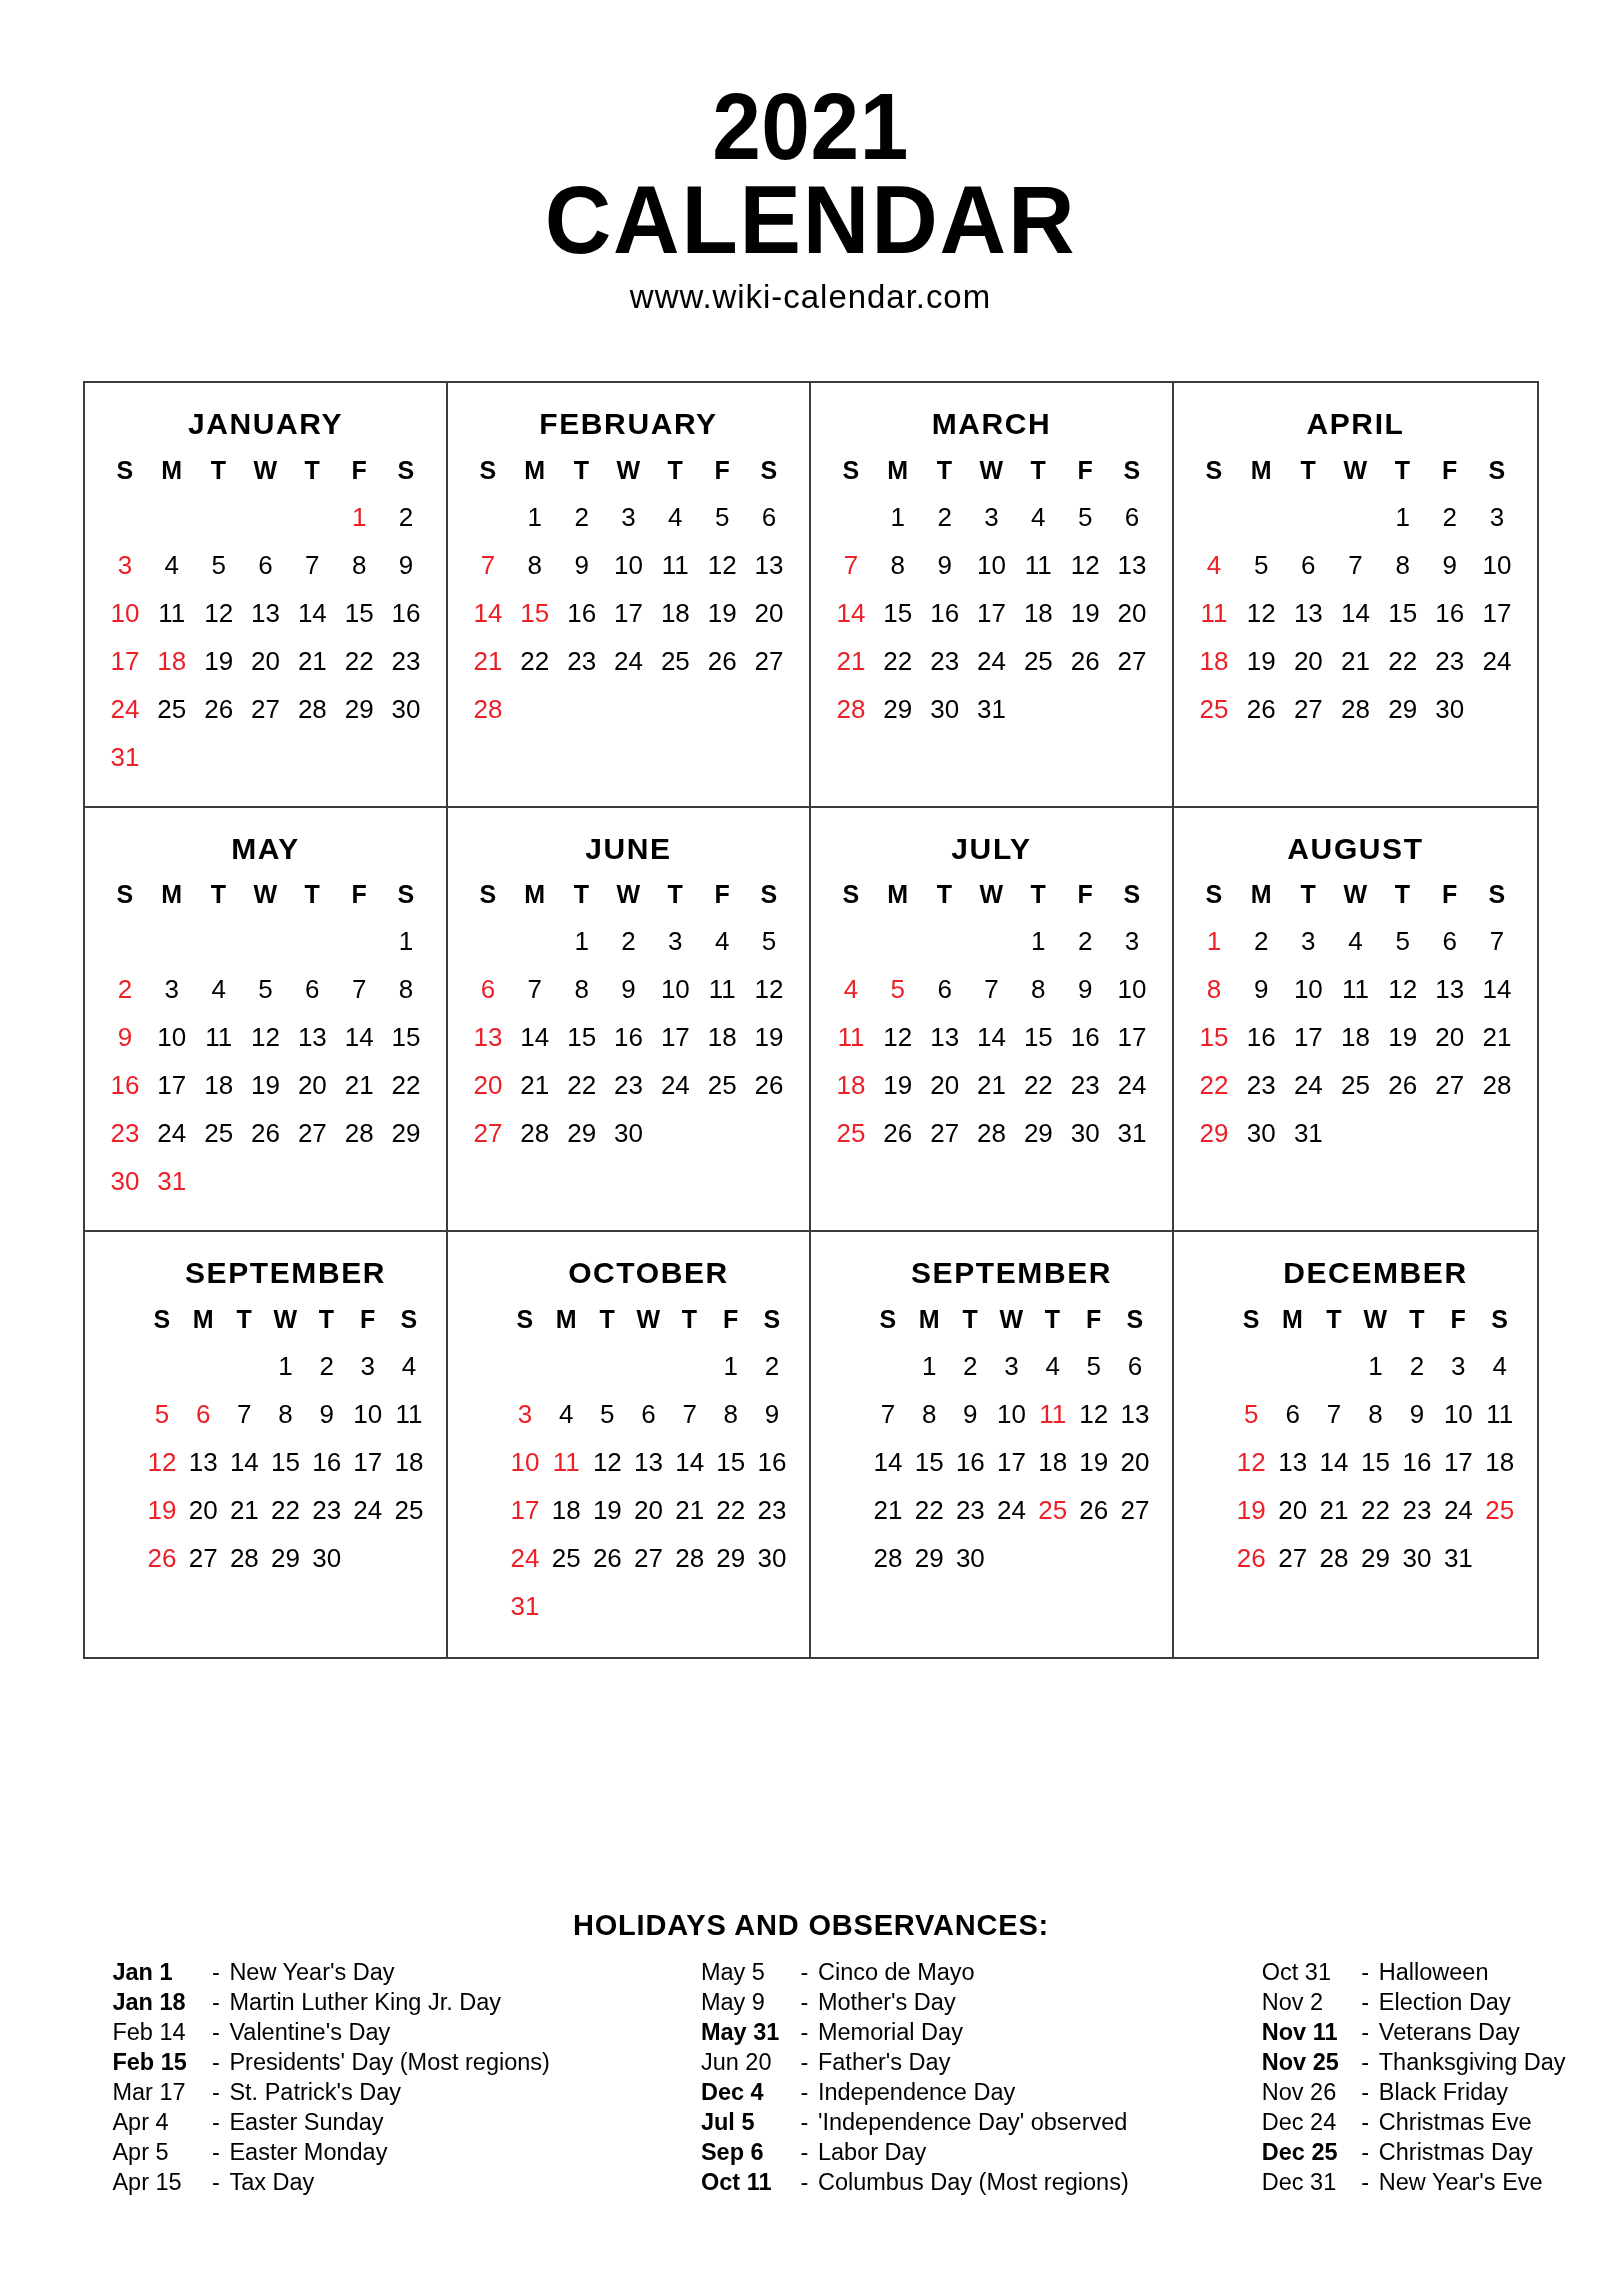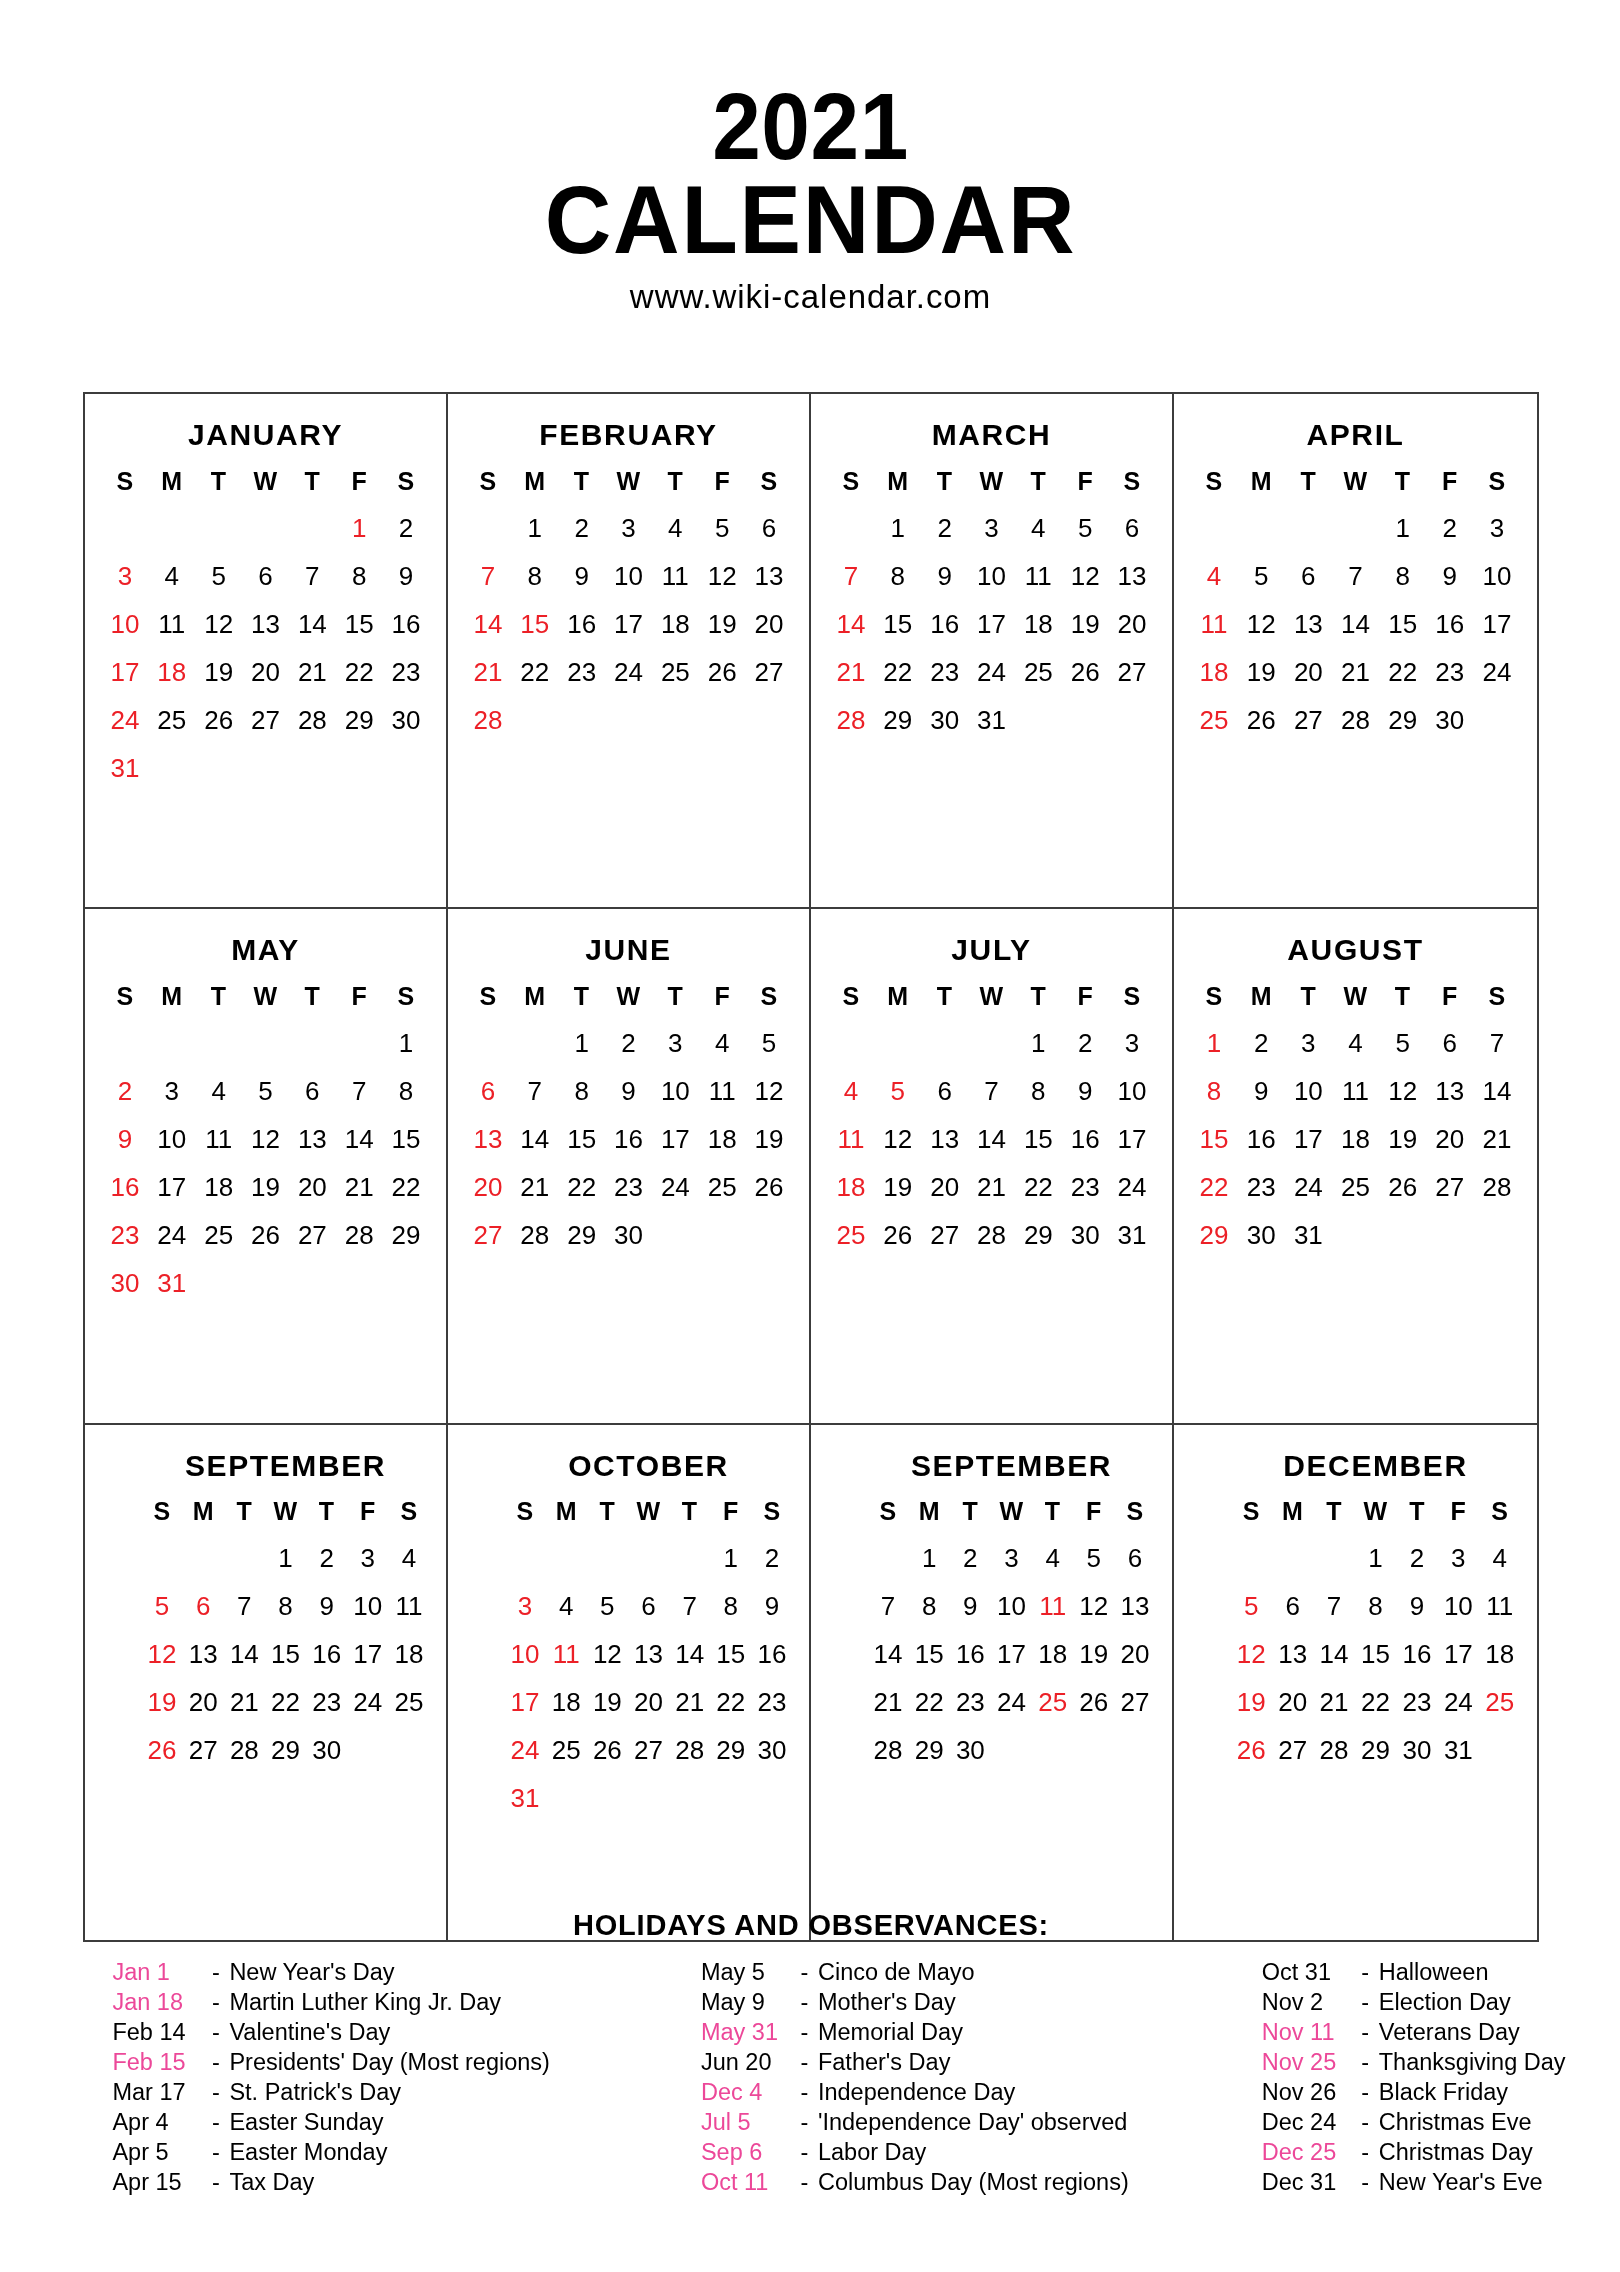"JANUARY" .months-frame { height: 1550px -> 1278px; top: 392px -> 381px }
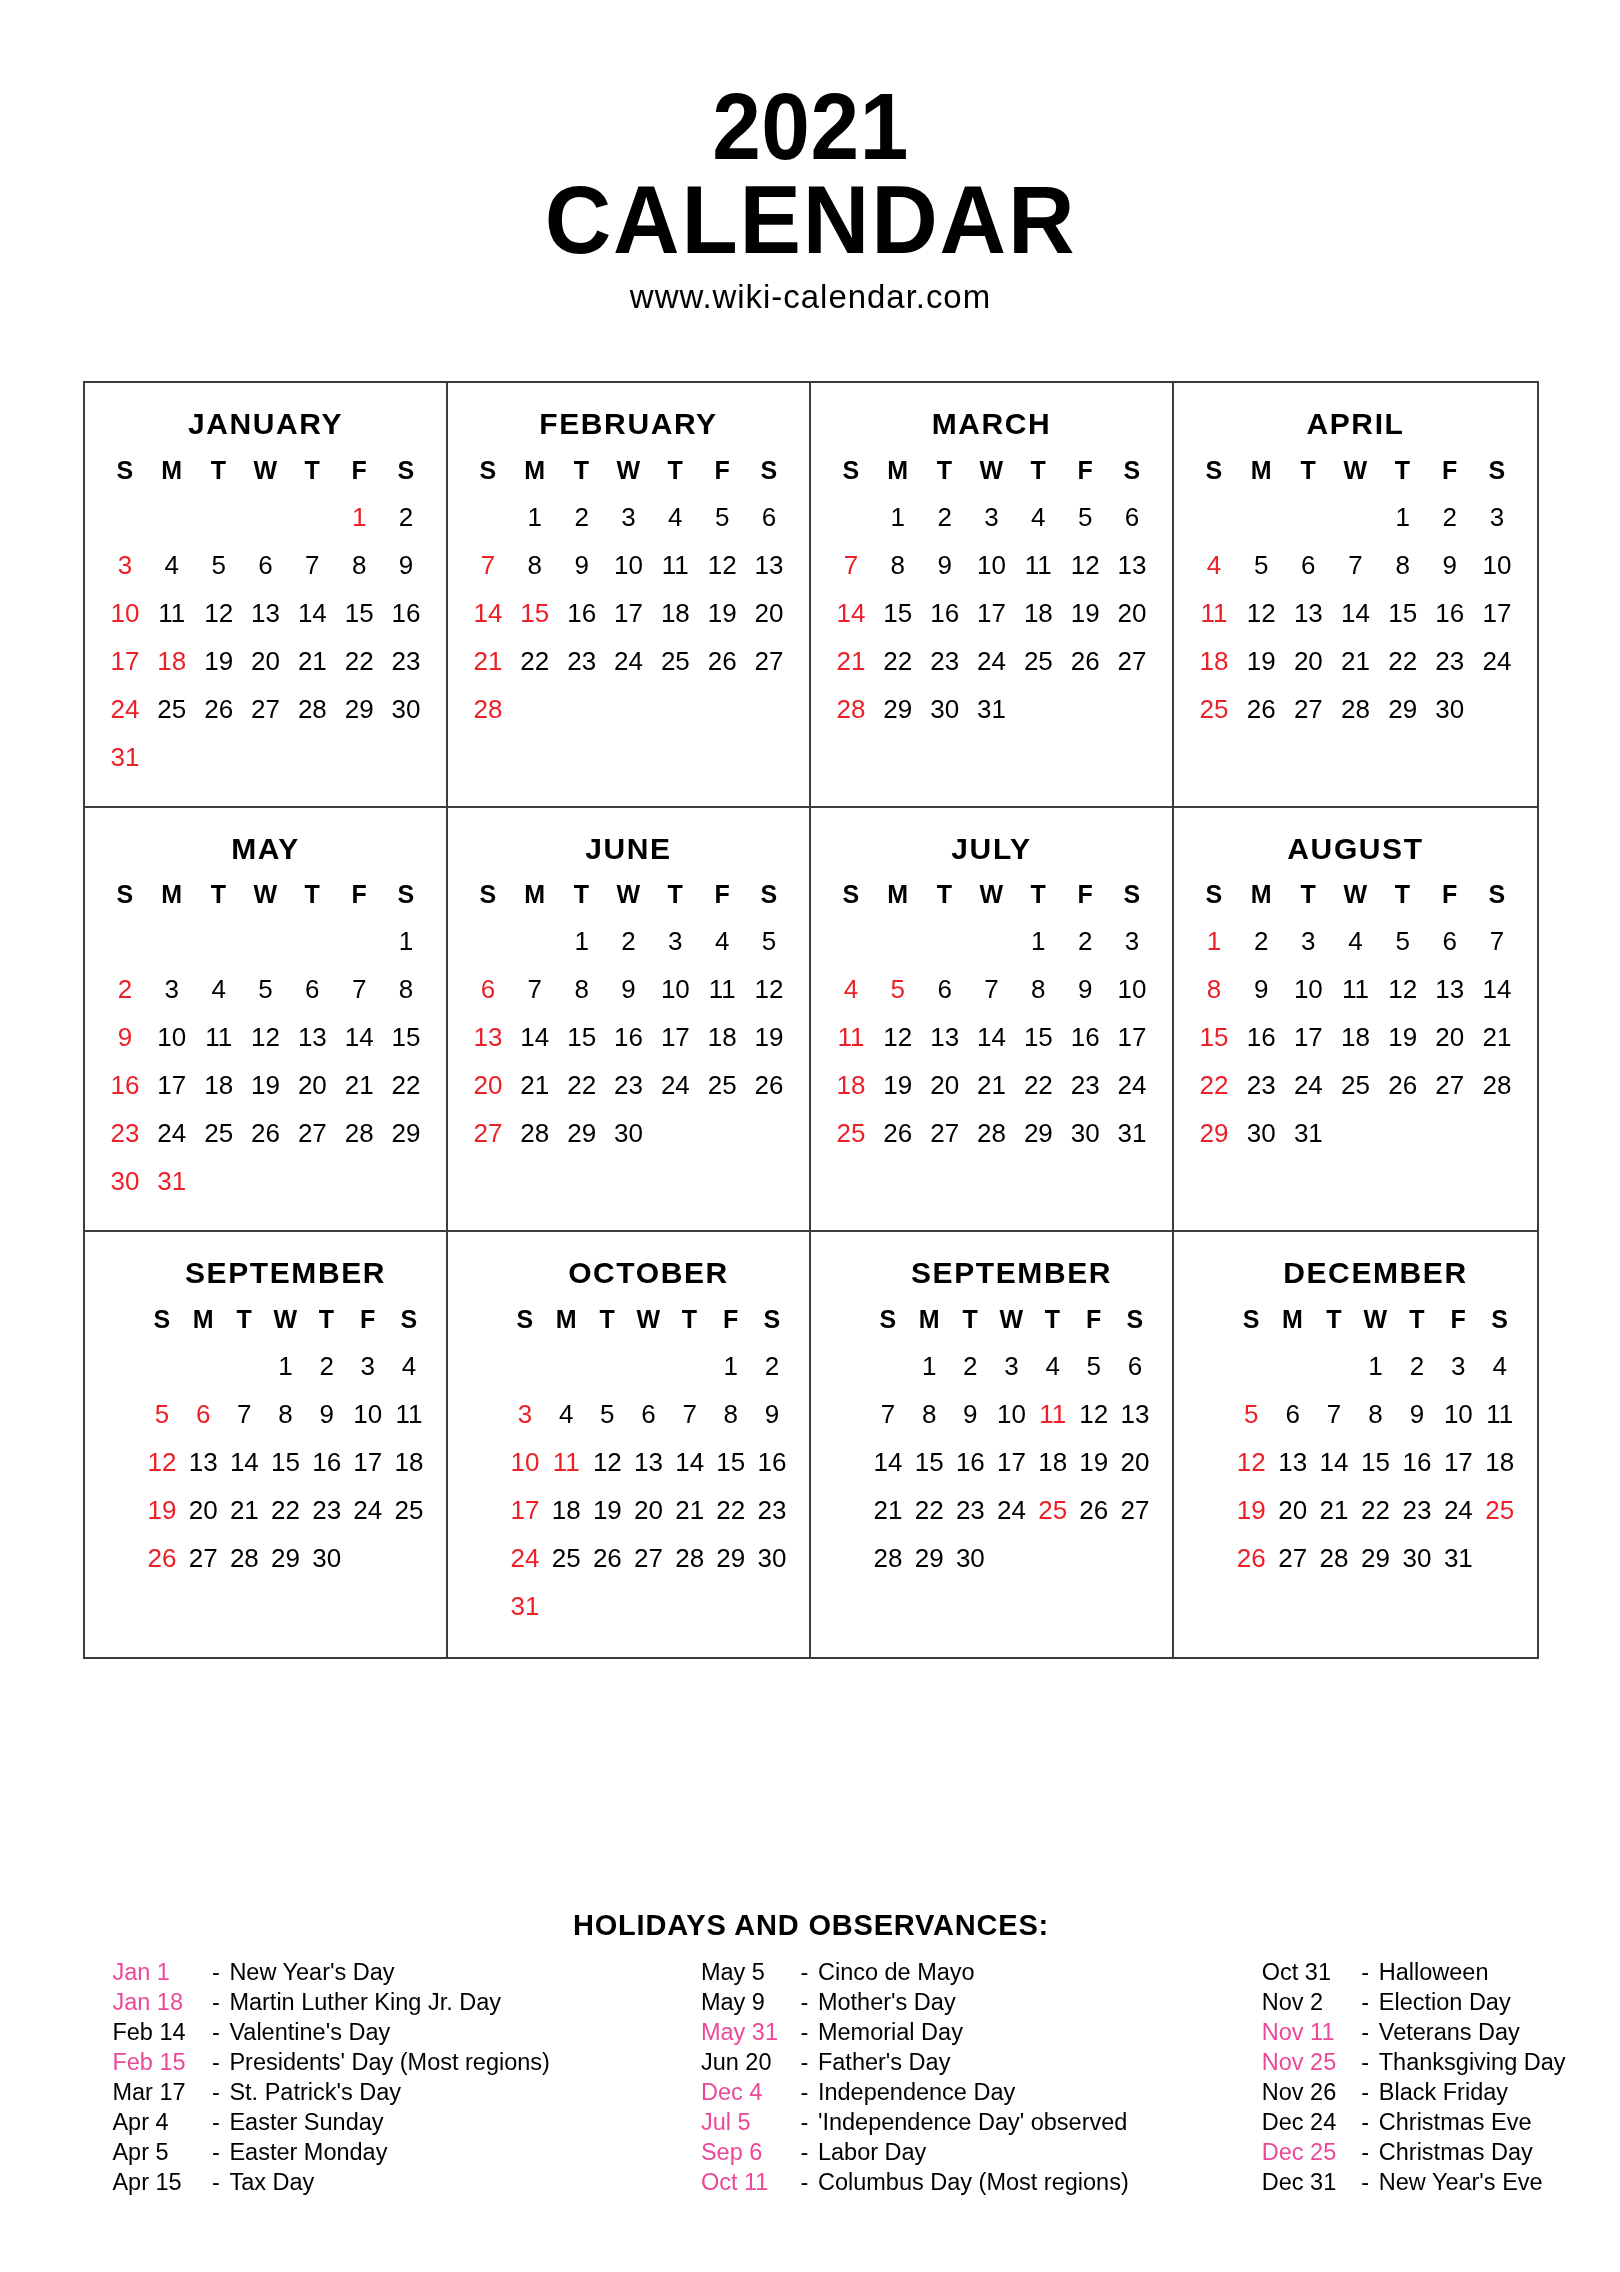"Jan 1" .hol-date.red { color: #ec4899 -> #000000; font-weight: none -> bold }
